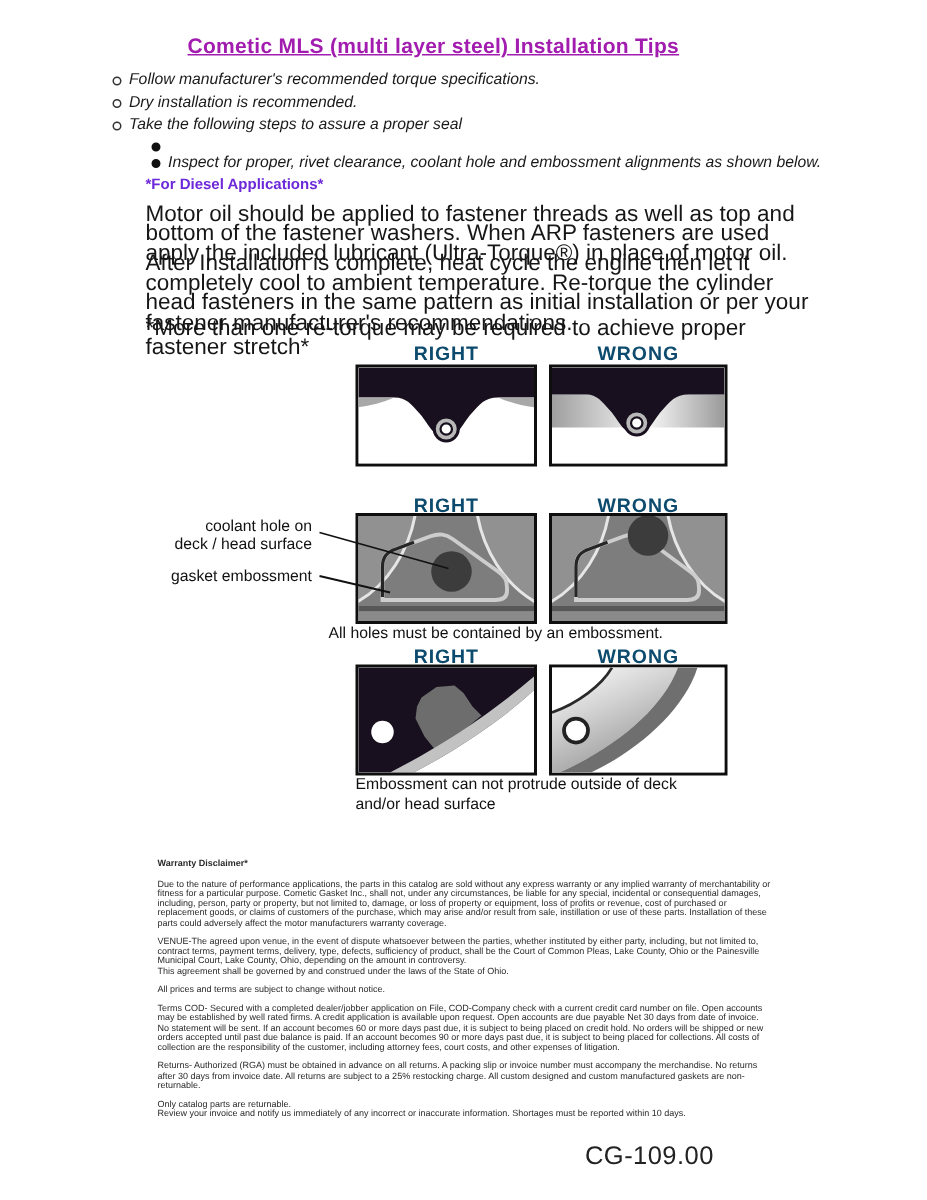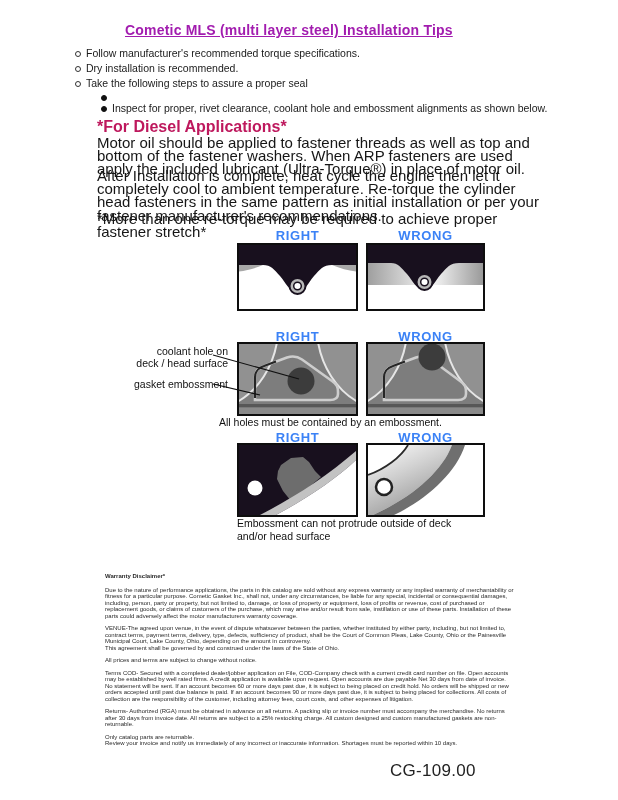"Follow manufacturer's recommended torque" .b-row { font-style: none -> italic }
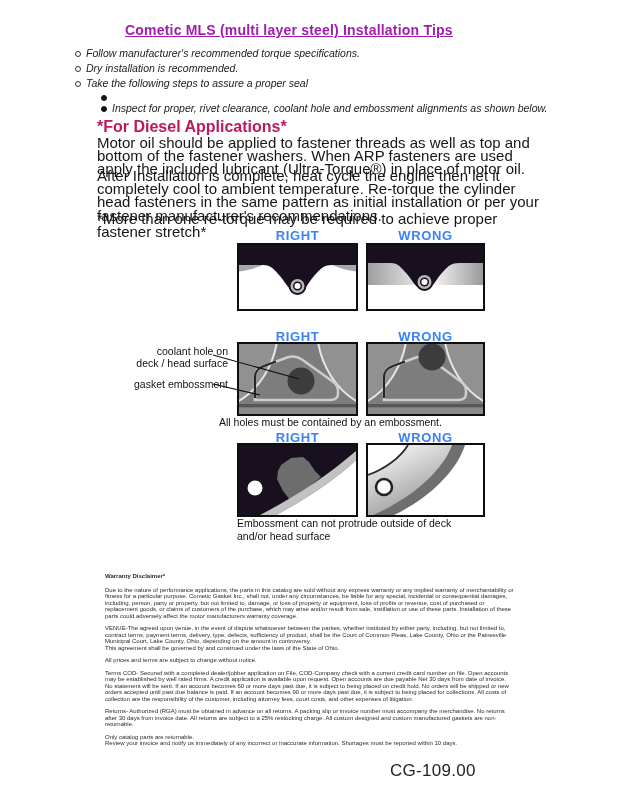"*For Diesel Applications*" .diesel-h { color: #be185d -> #6d28d9; font-size: 16px -> 10px }
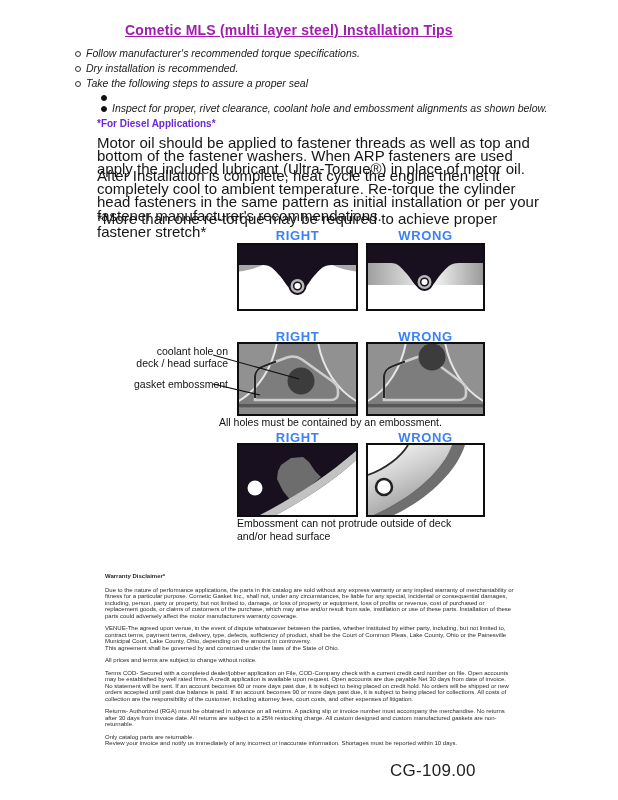"RIGHT" .dg-label { color: #3b82f6 -> #0c4a6e }
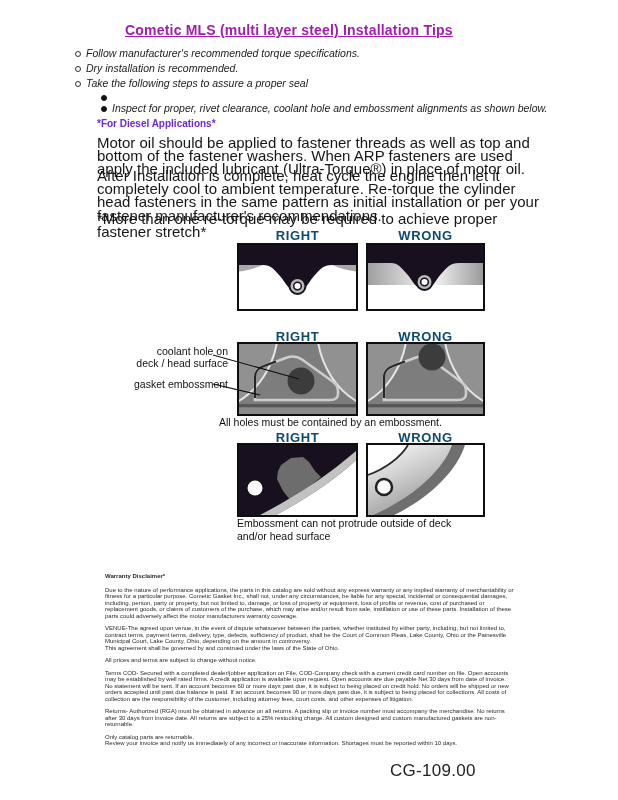"coolant hole on" .leader-label { left: 116px -> 96px }
